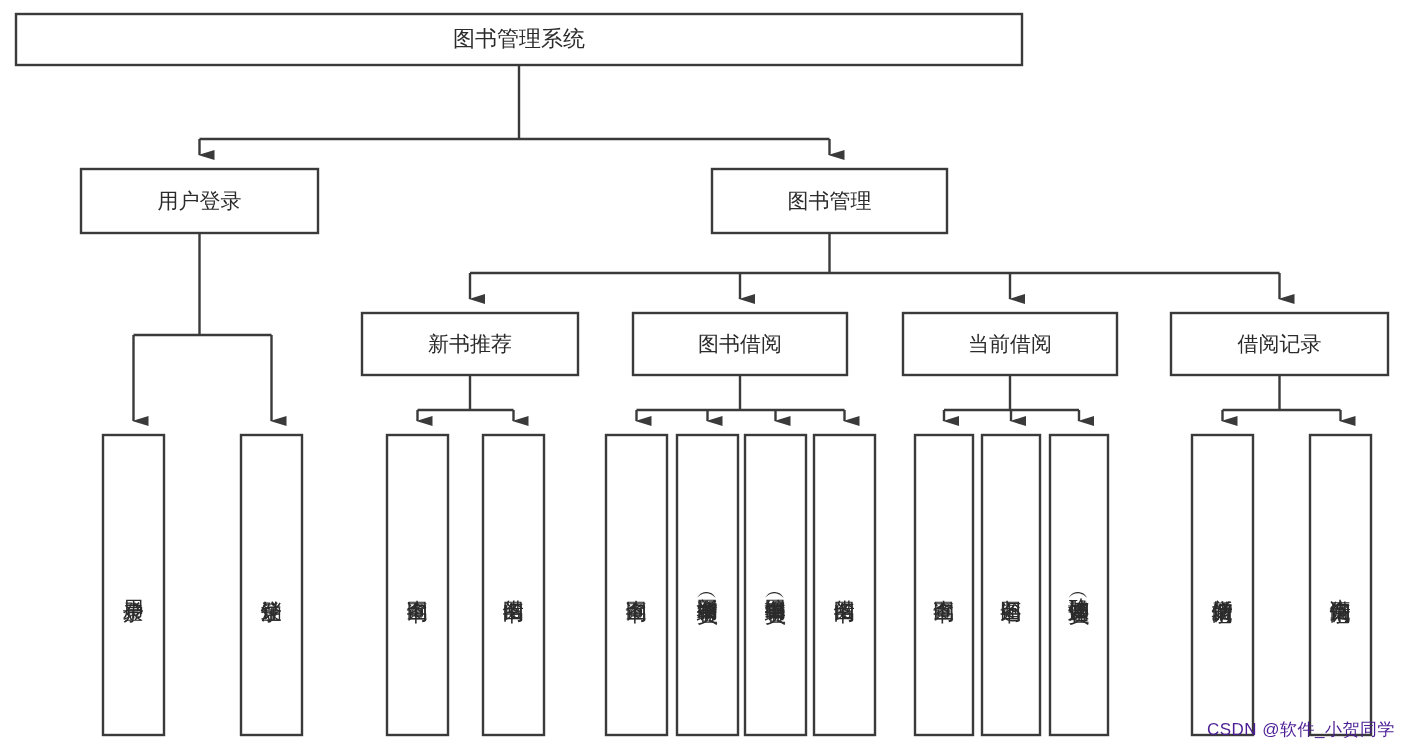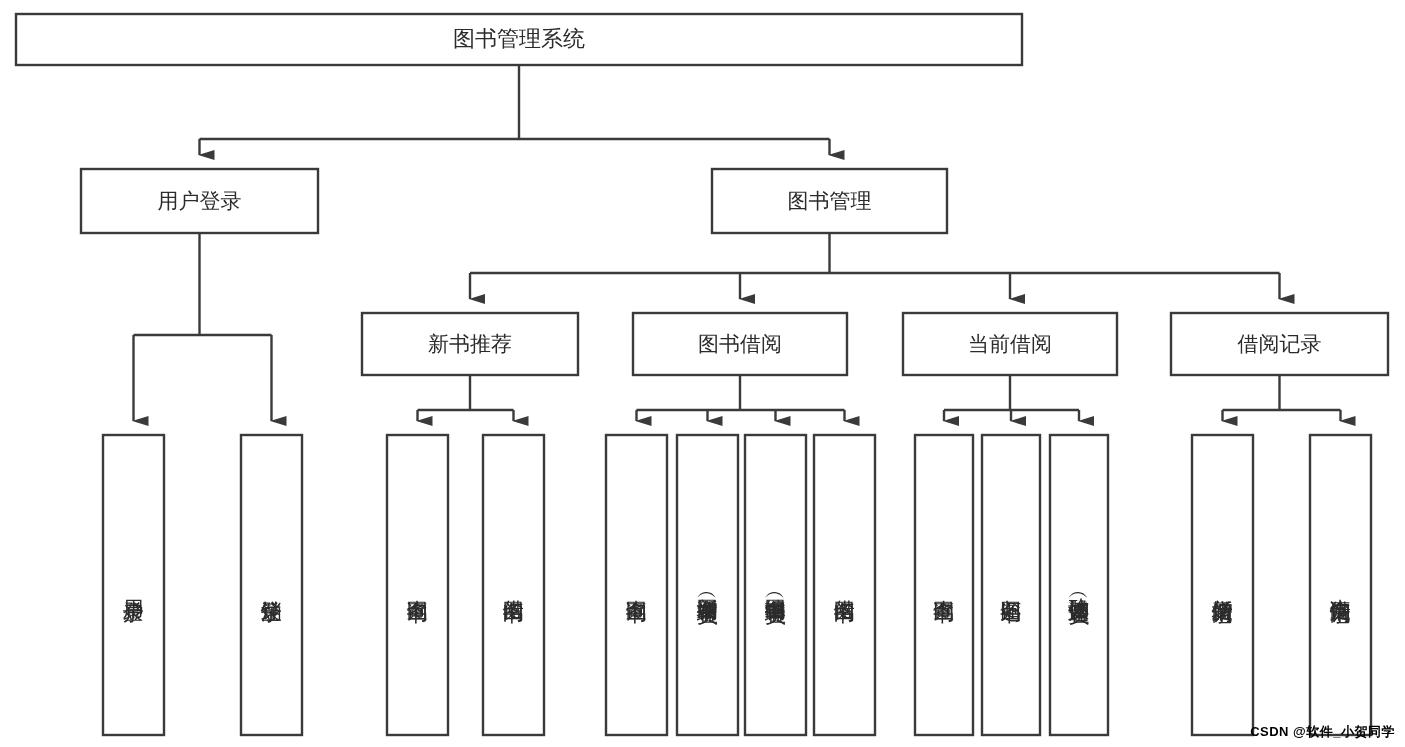"CSDN @软件_小贺同学" .watermark { color: #000000 -> #4c1d95; font-size: 13px -> 17px; font-weight: bold -> none }
